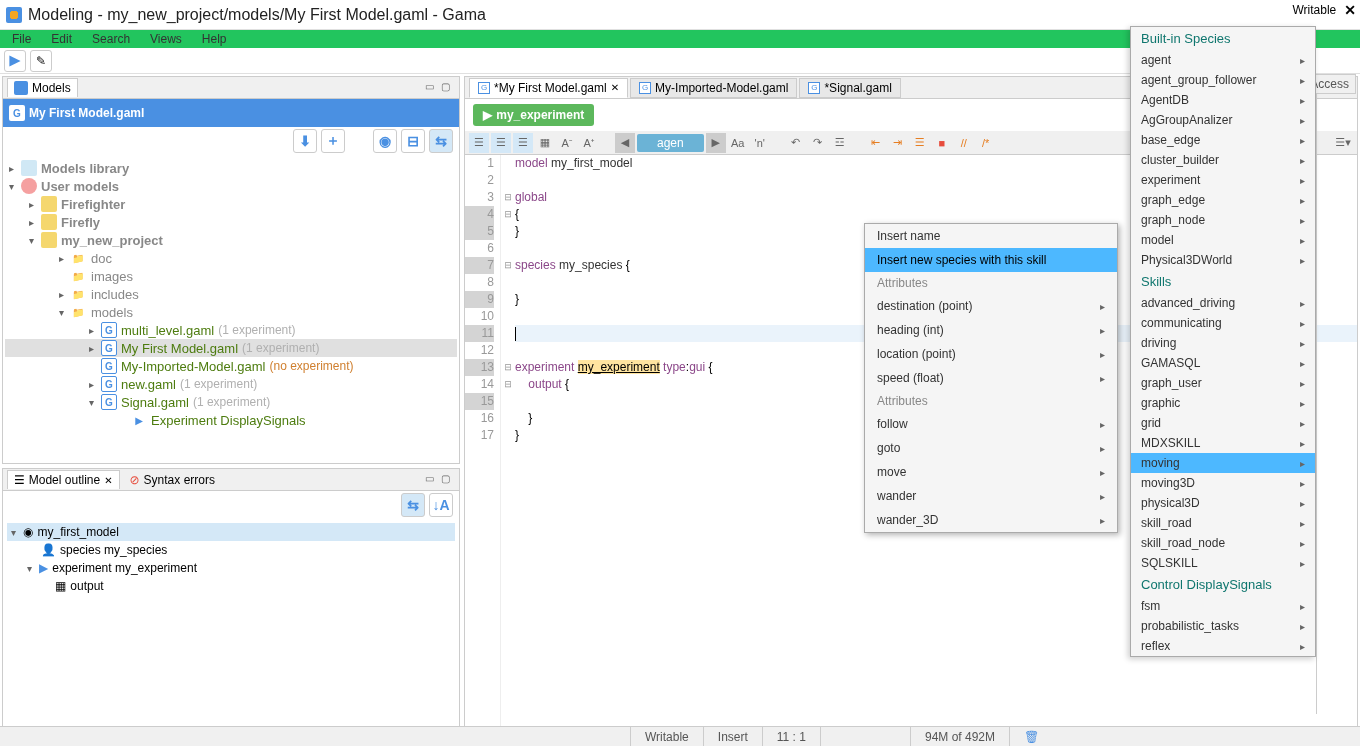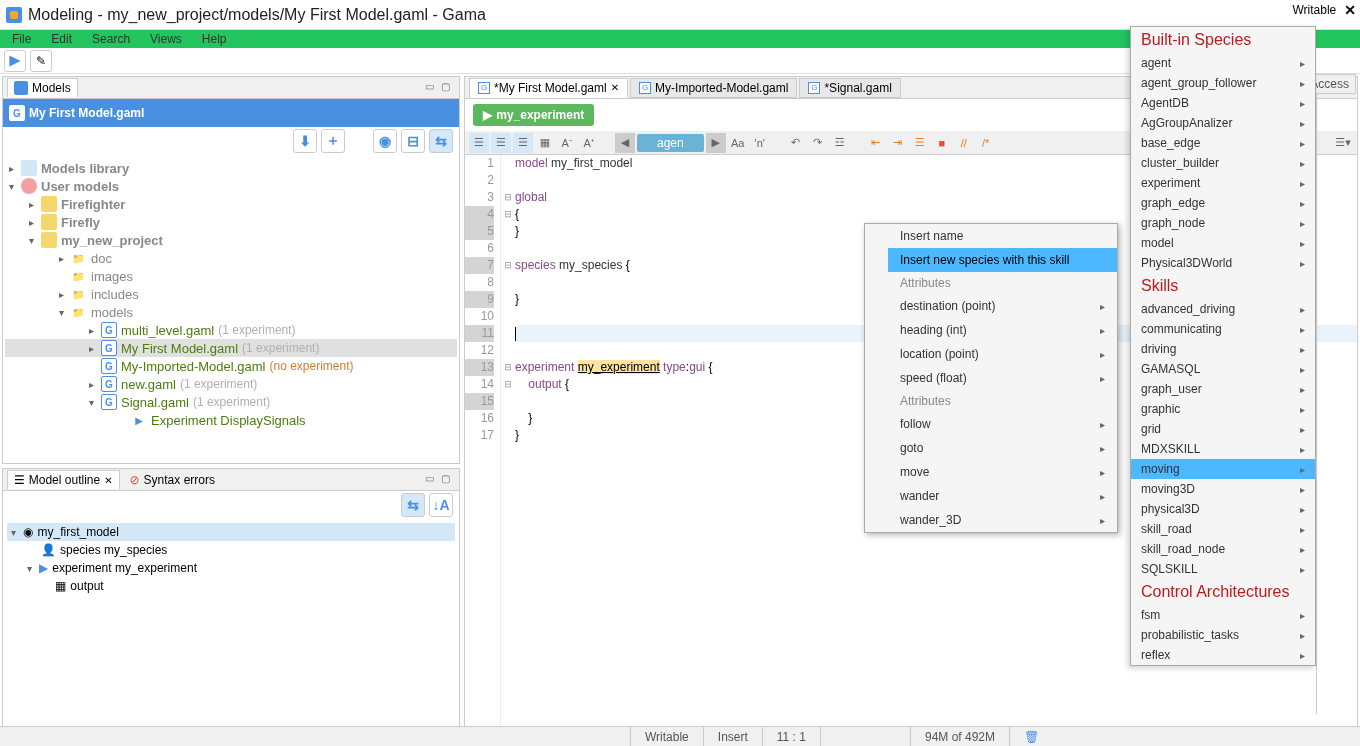"Built-in Species" .sm-section { color: #b91c1c -> #0f766e; font-size: 16px -> 13px }
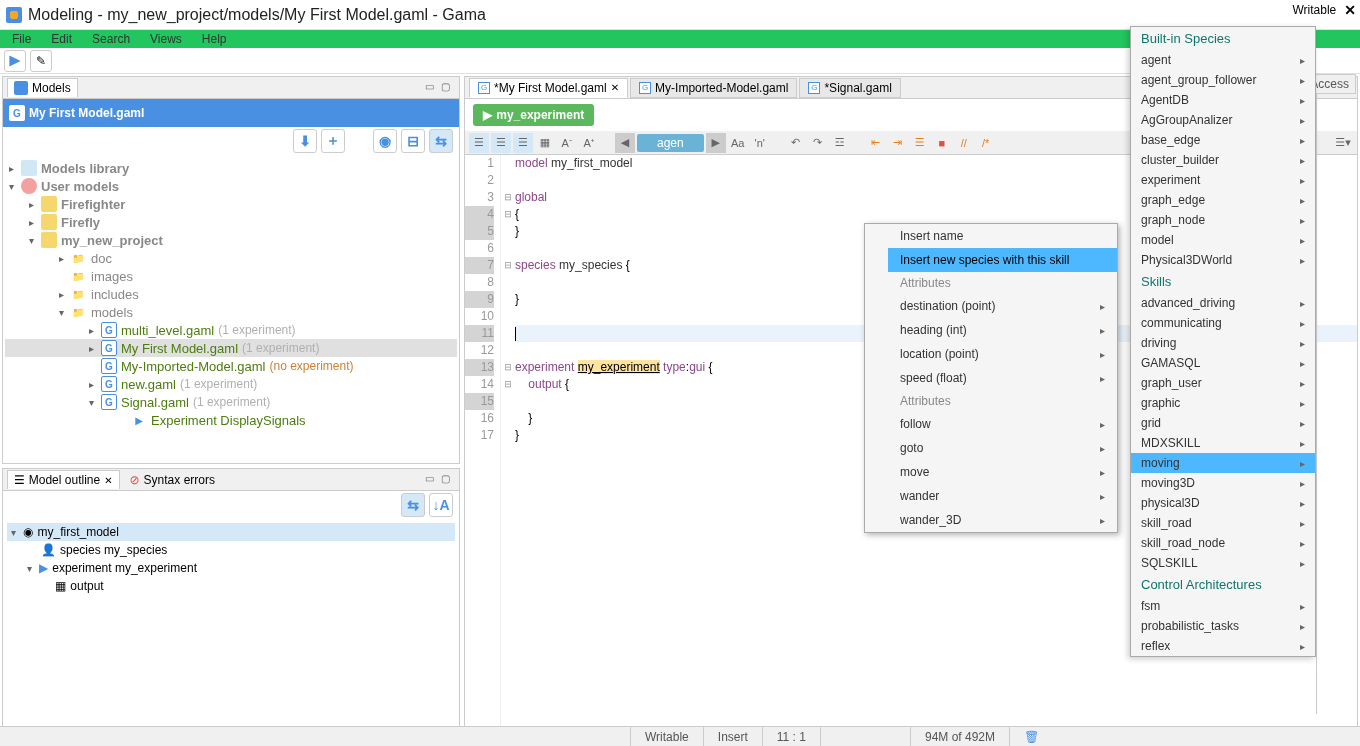"Insert name" .context-menu { padding-left: 23px -> none }
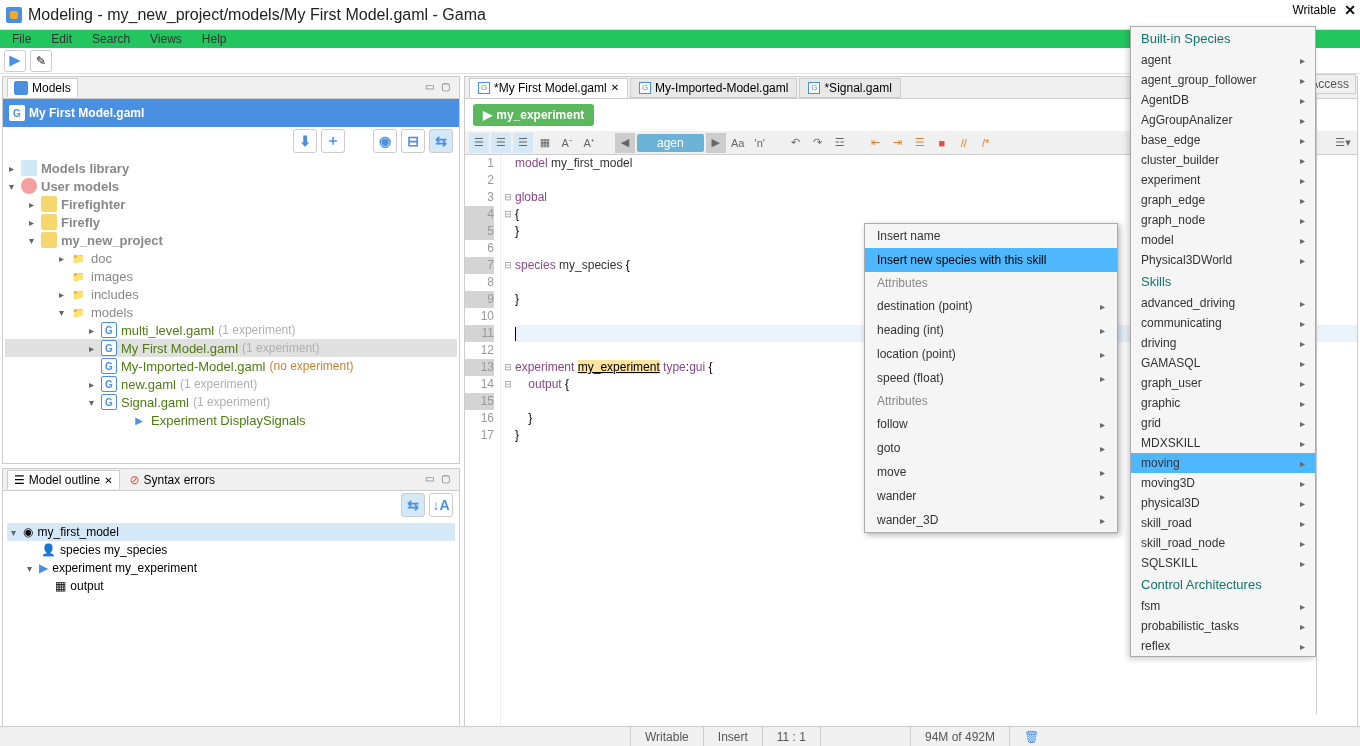"Control Architectures" div.sm-section { text: Architectures -> DisplaySignals }
